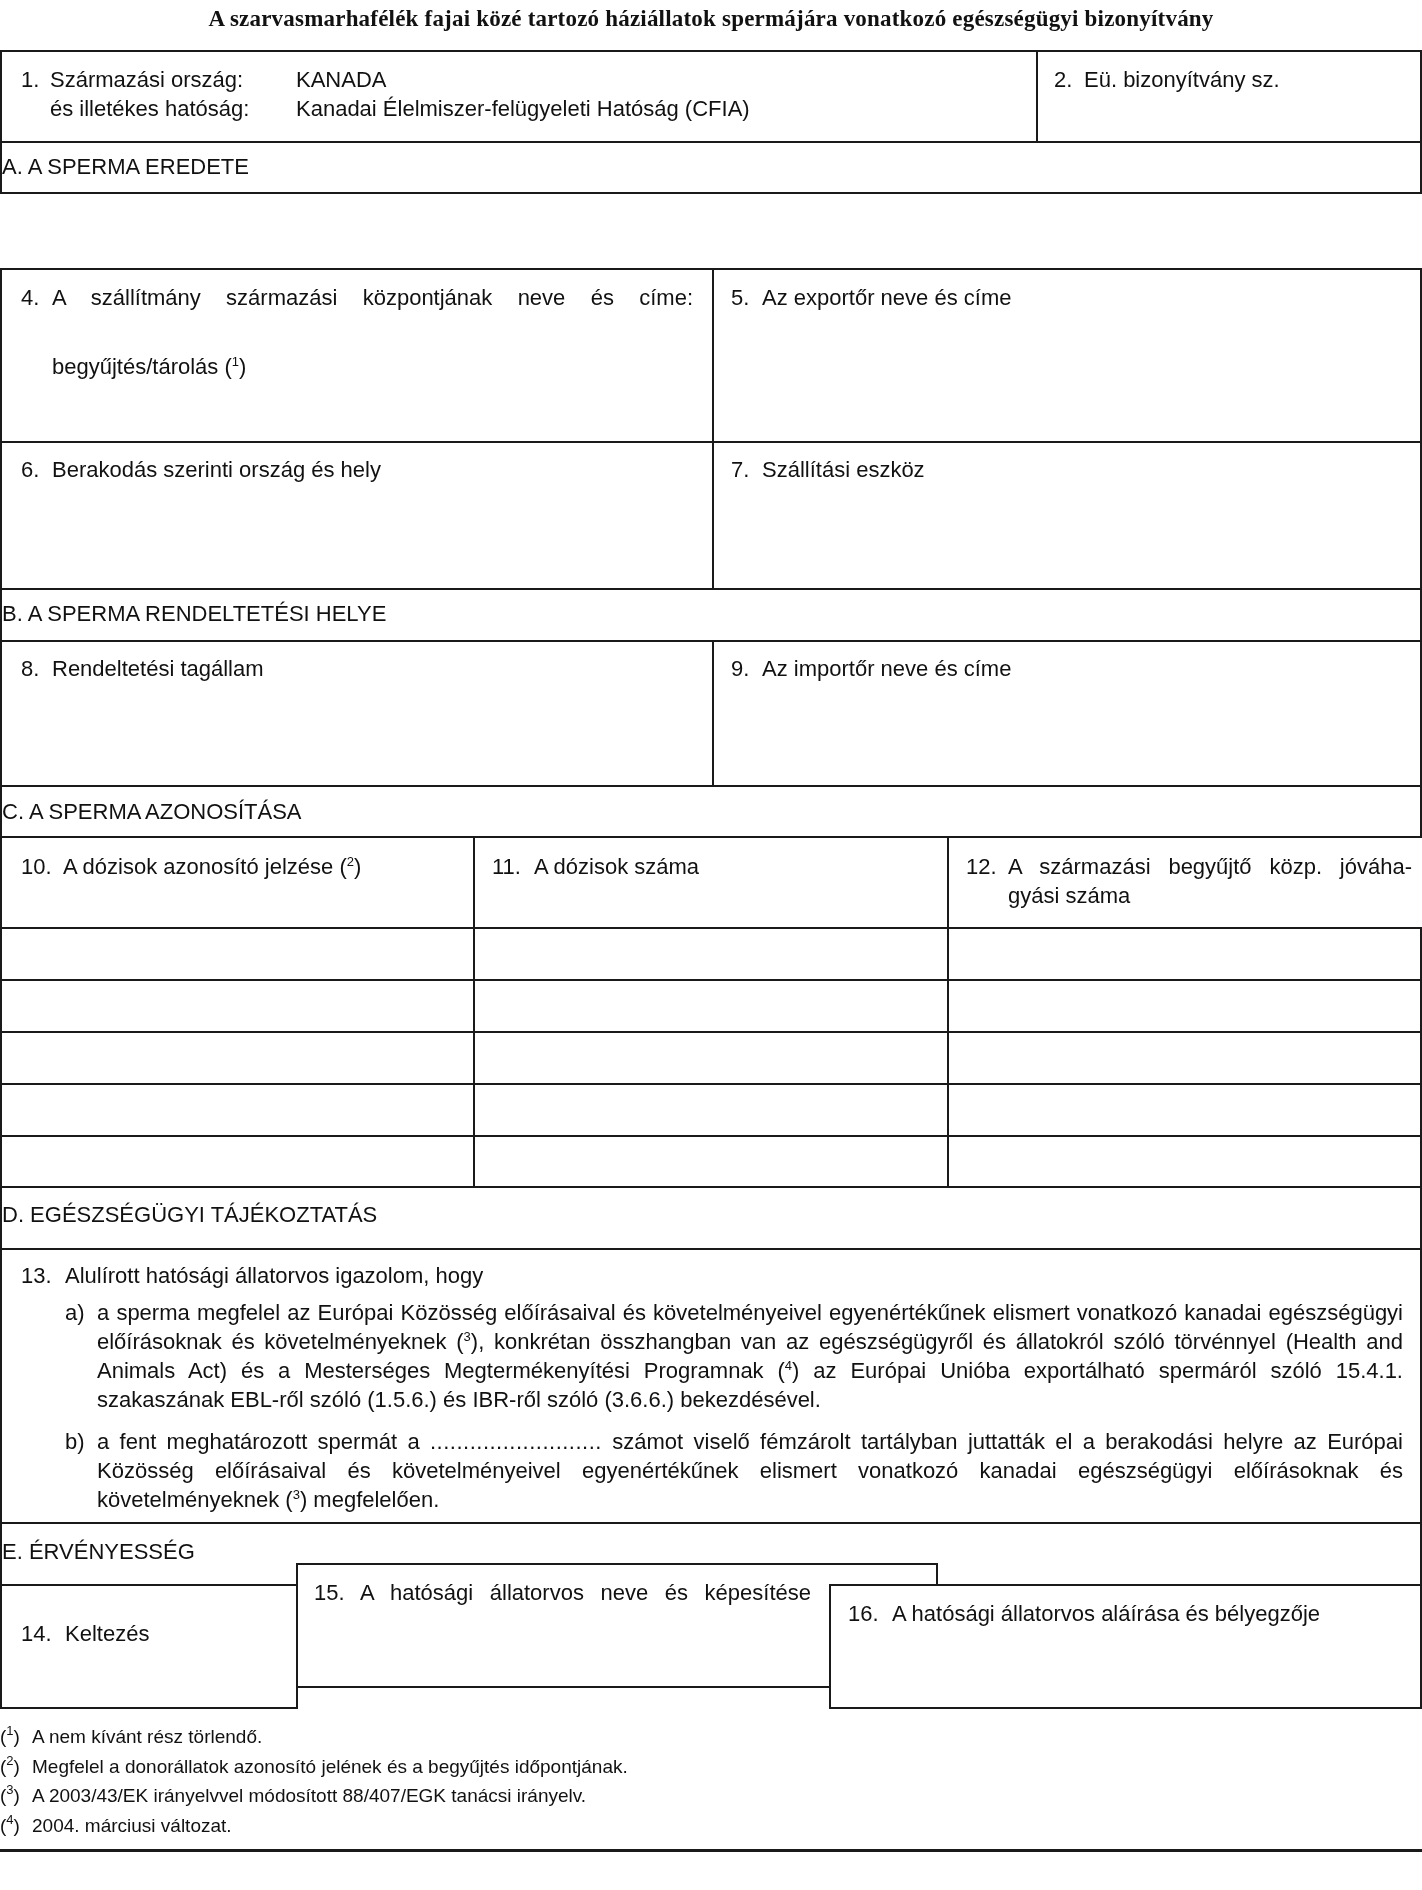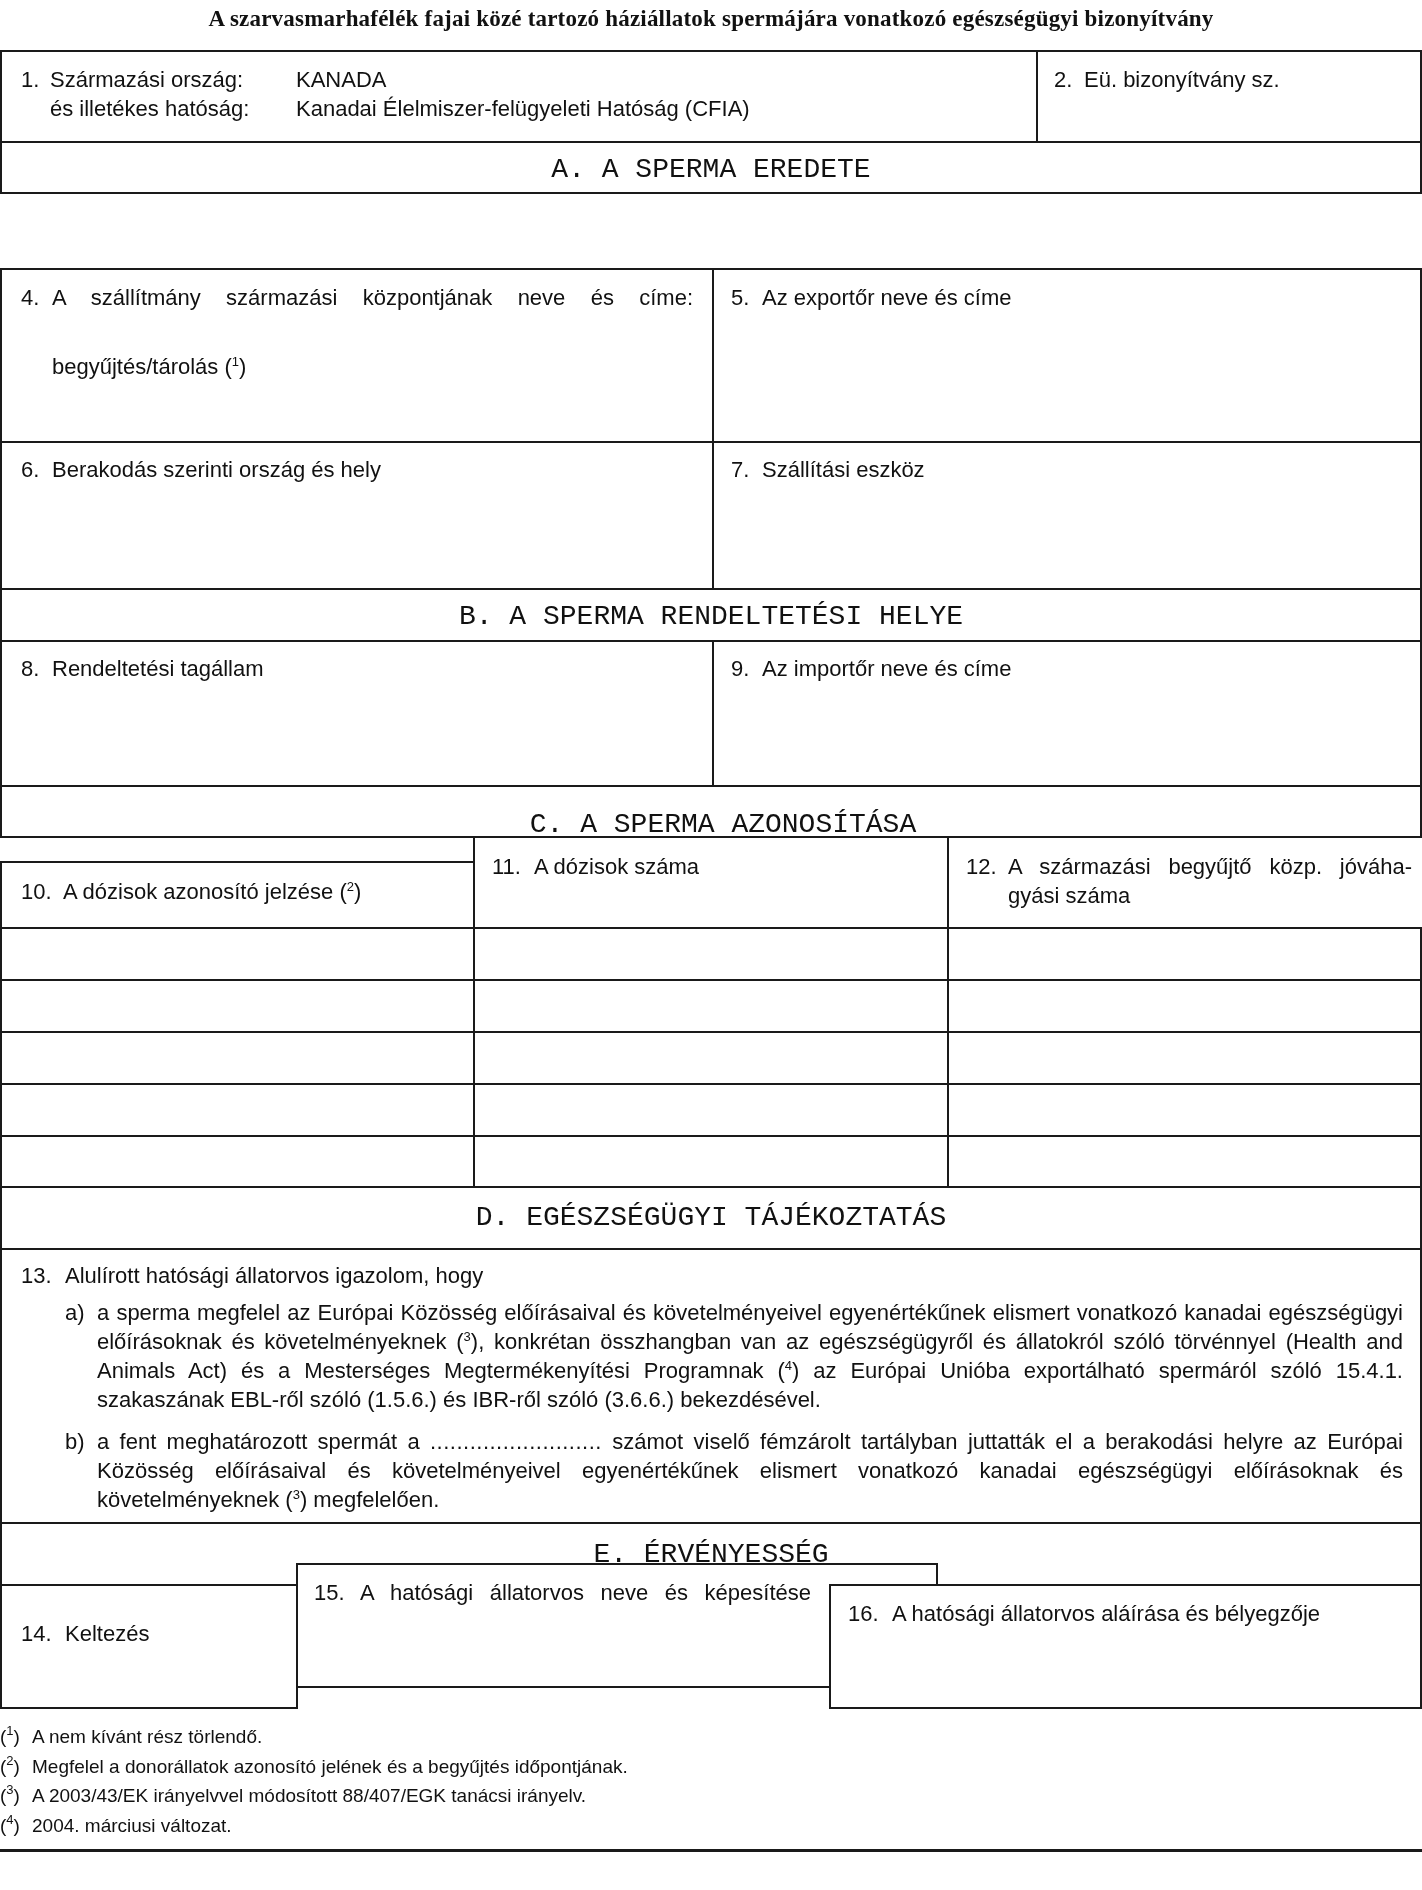"A. A SPERMA EREDETE" .sec-head { font-family: Liberation Mono, monospace -> none; font-size: 28px -> 22px; text-align: center -> none }
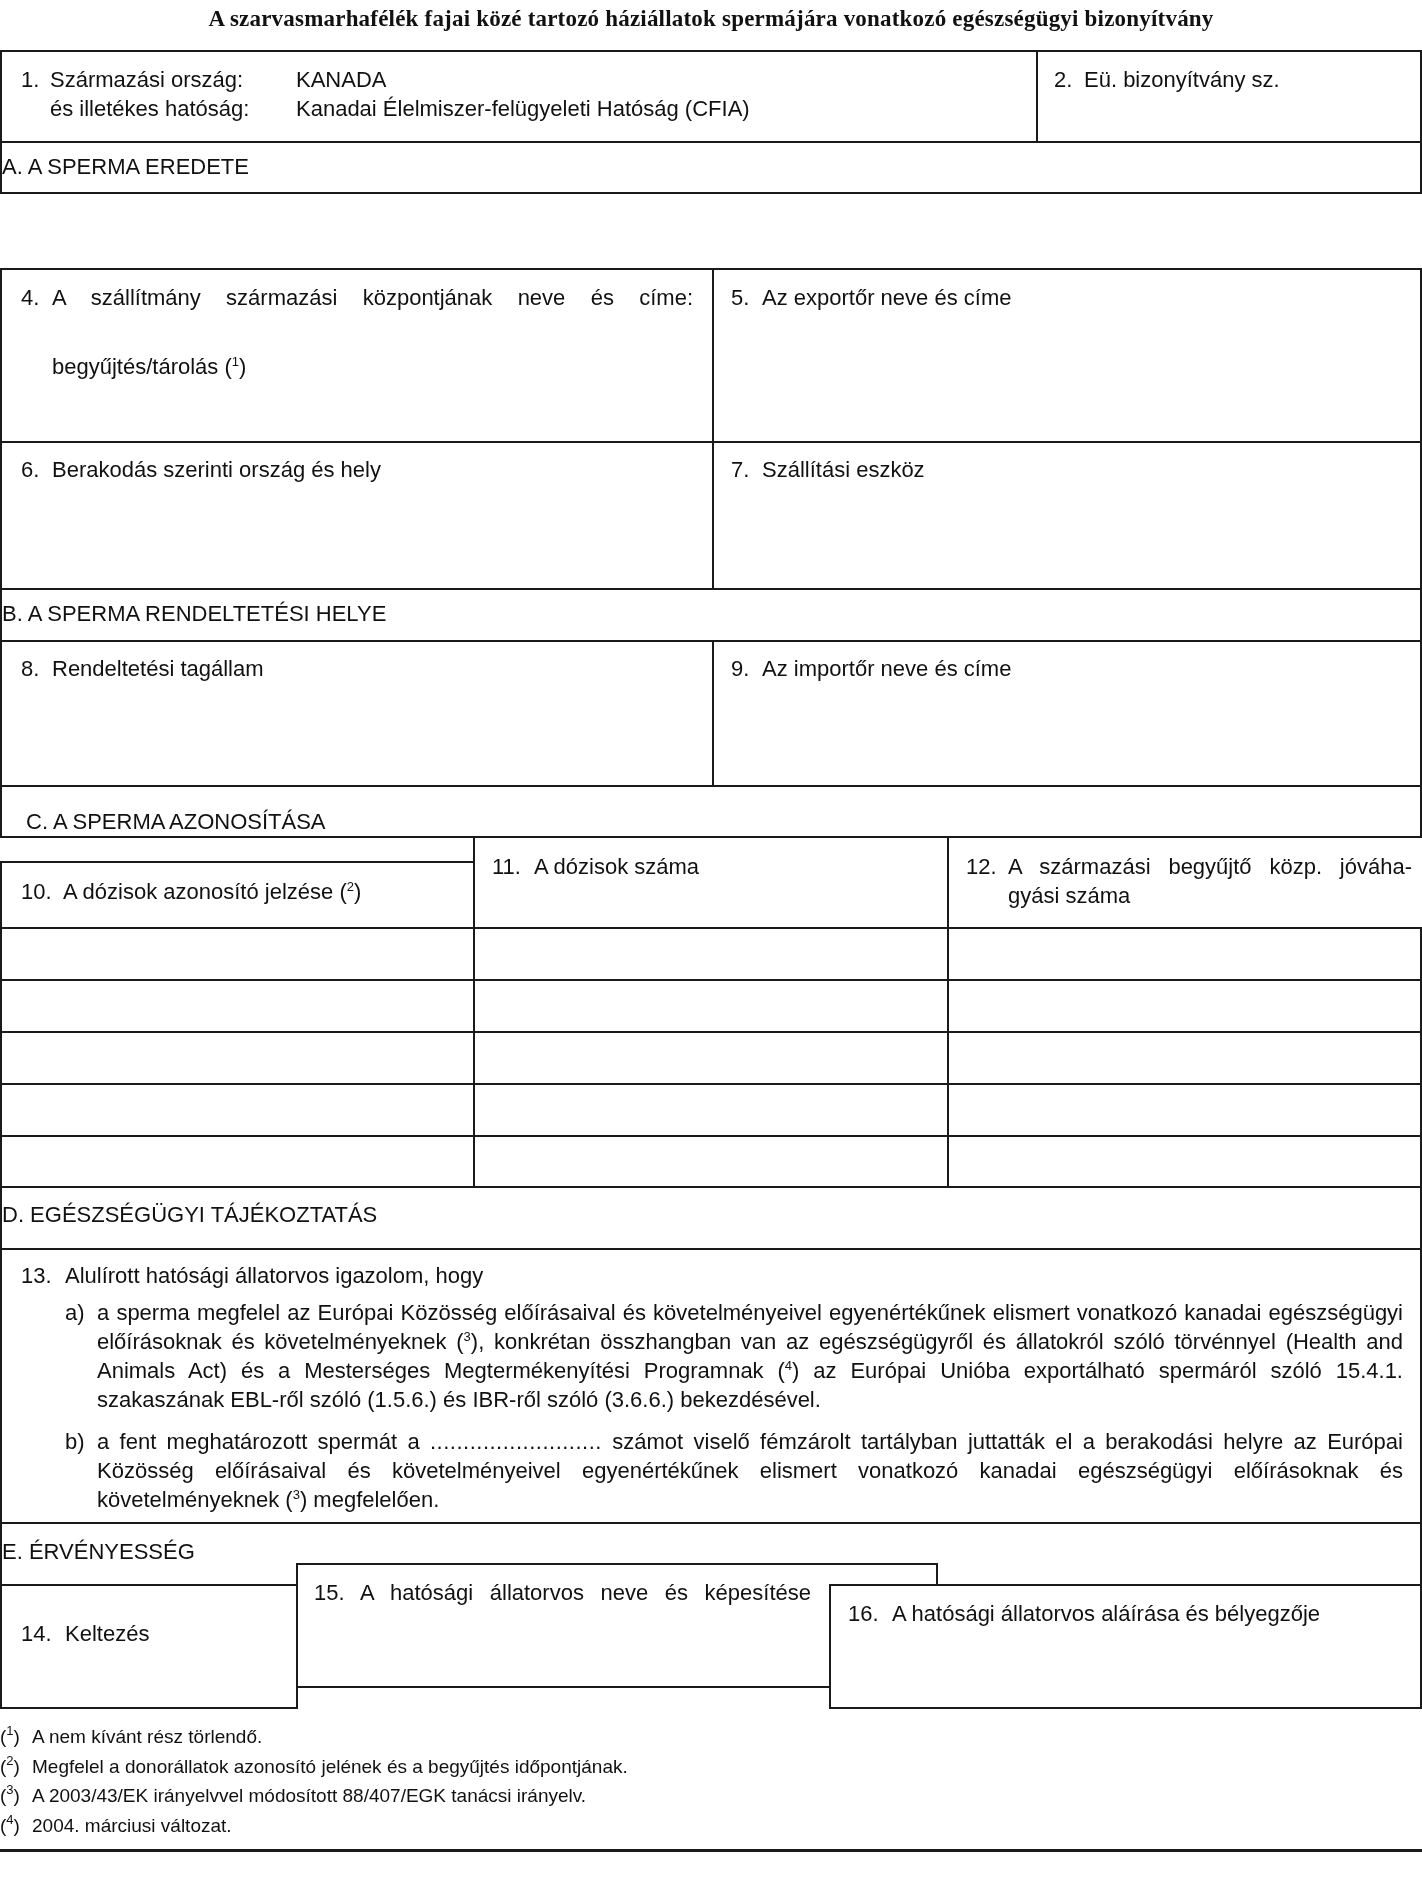"C. A SPERMA AZONOSÍTÁSA" div.sec-head { padding-left: 24px -> none; top: 22px -> 12px }
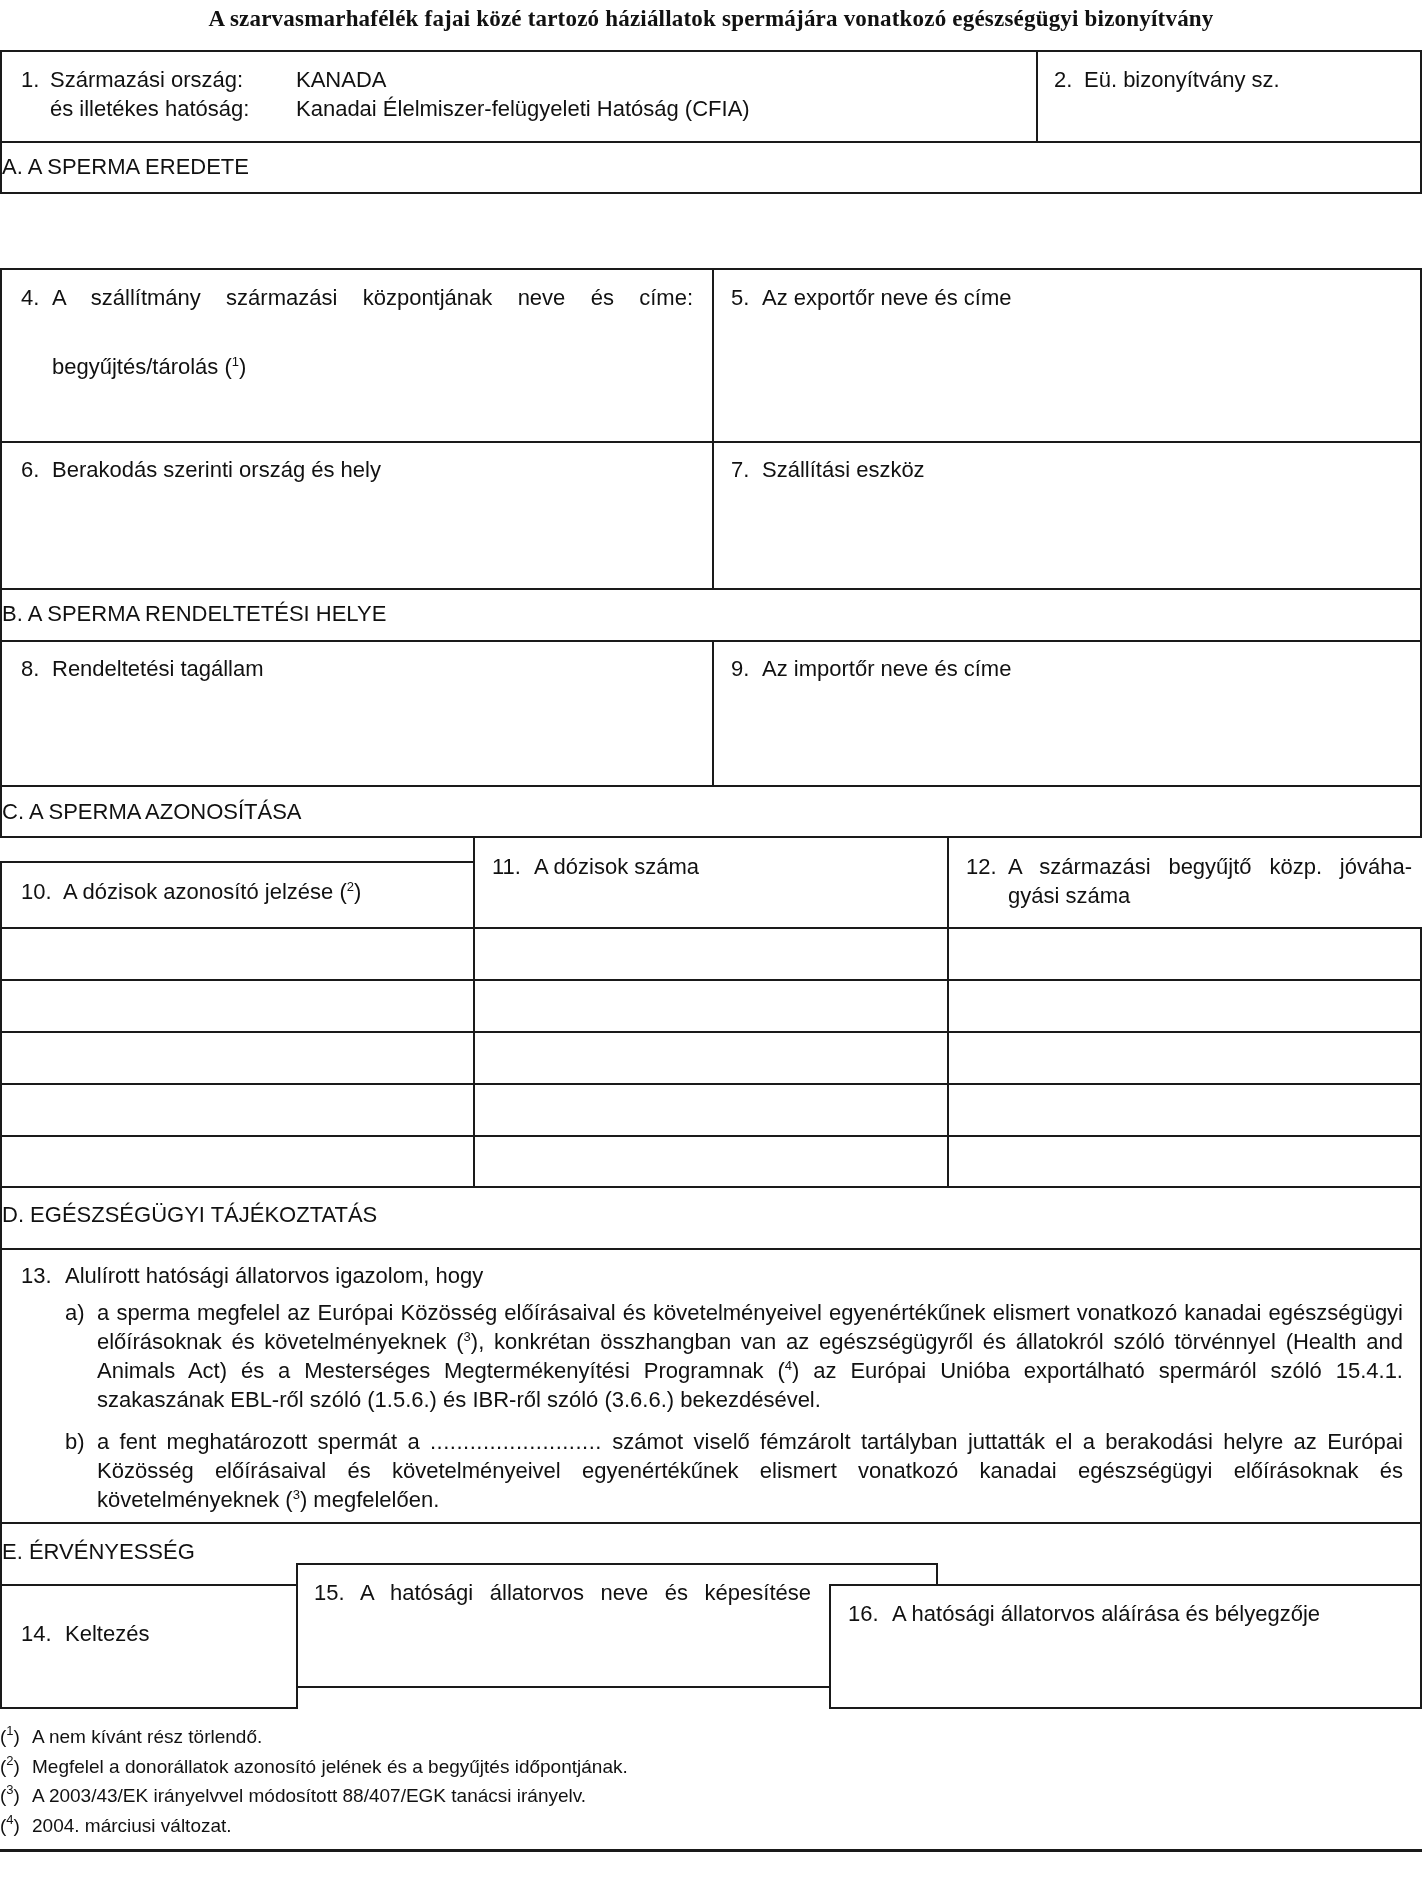"10. A dózisok azonosító jelzése" div.box { margin-top: 25px -> none }
